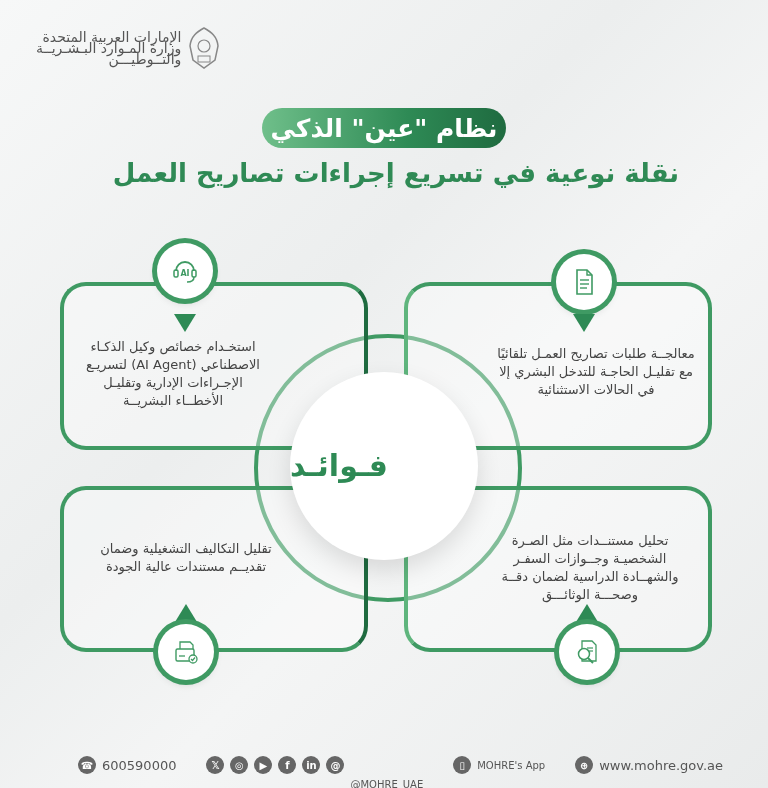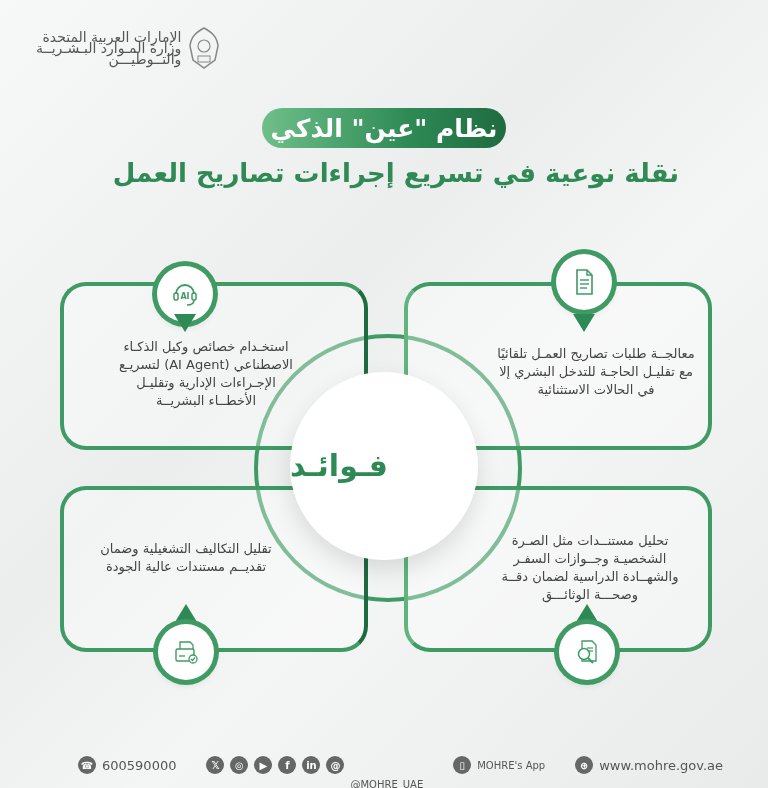"AI" div.pin { top: 266px -> 243px }
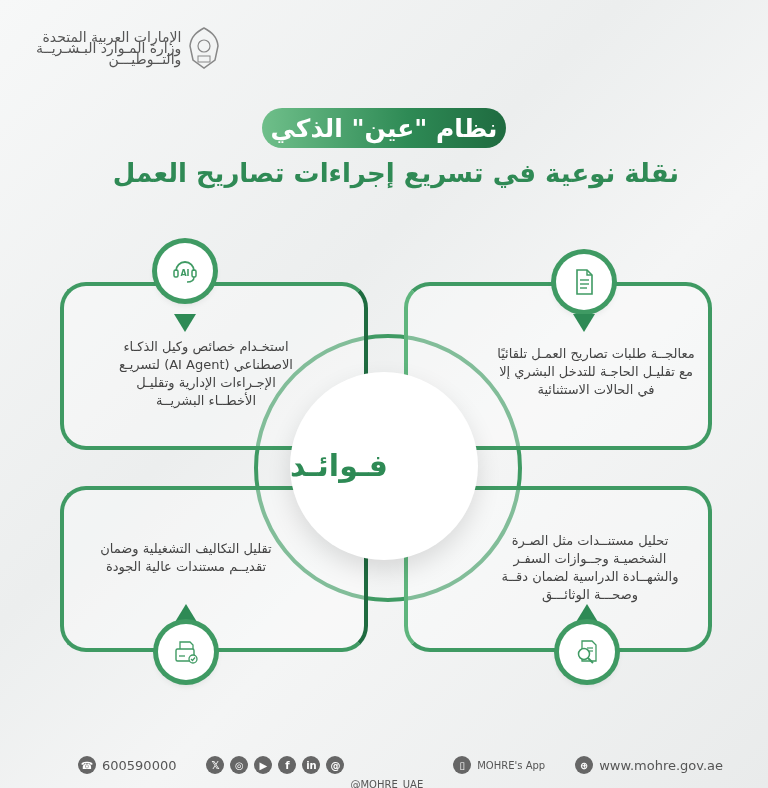"استخـدام خصائص وكيل الذكـاء الاصطناعي" div.card-text { margin-left: 33px -> none }
